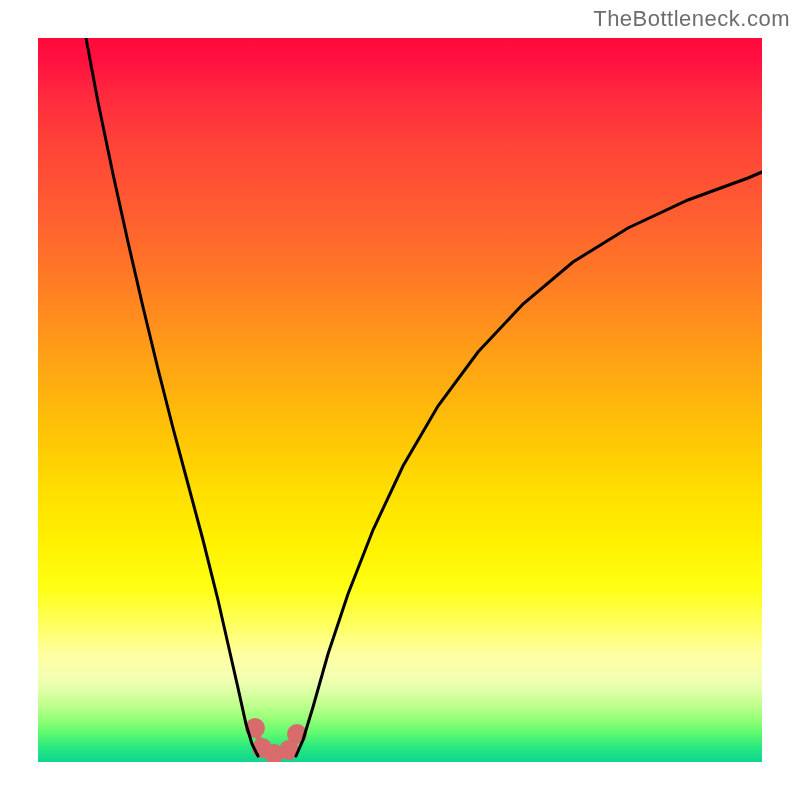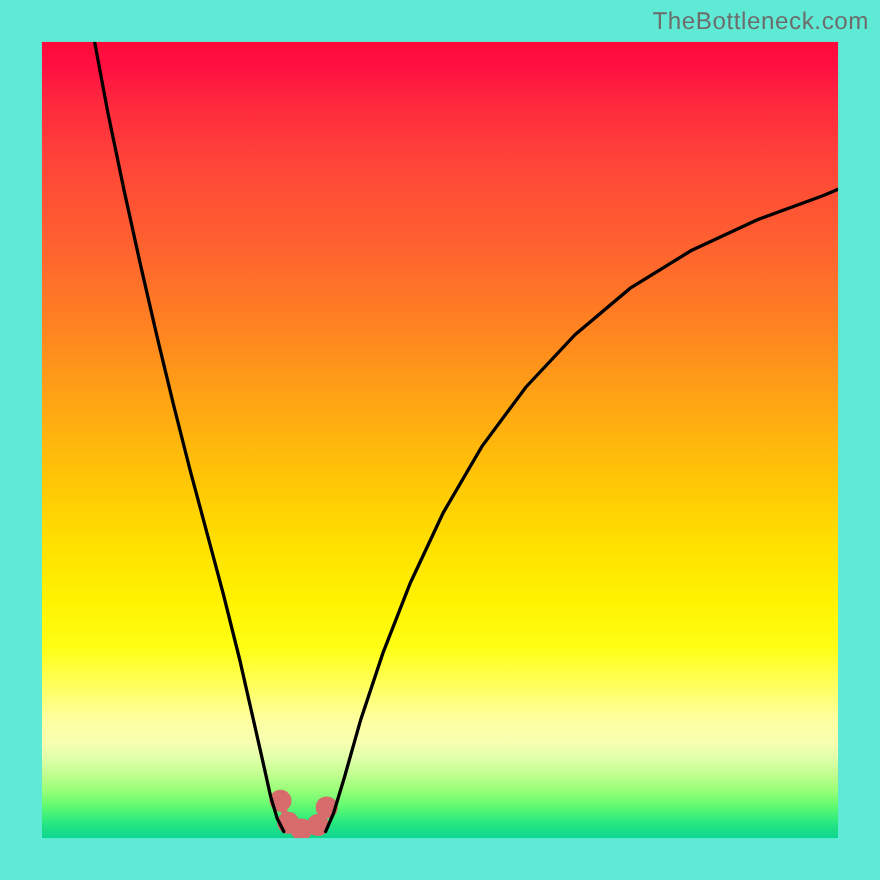"TheBottleneck.com" .frame { background: #5eead4 -> #ffffff }
